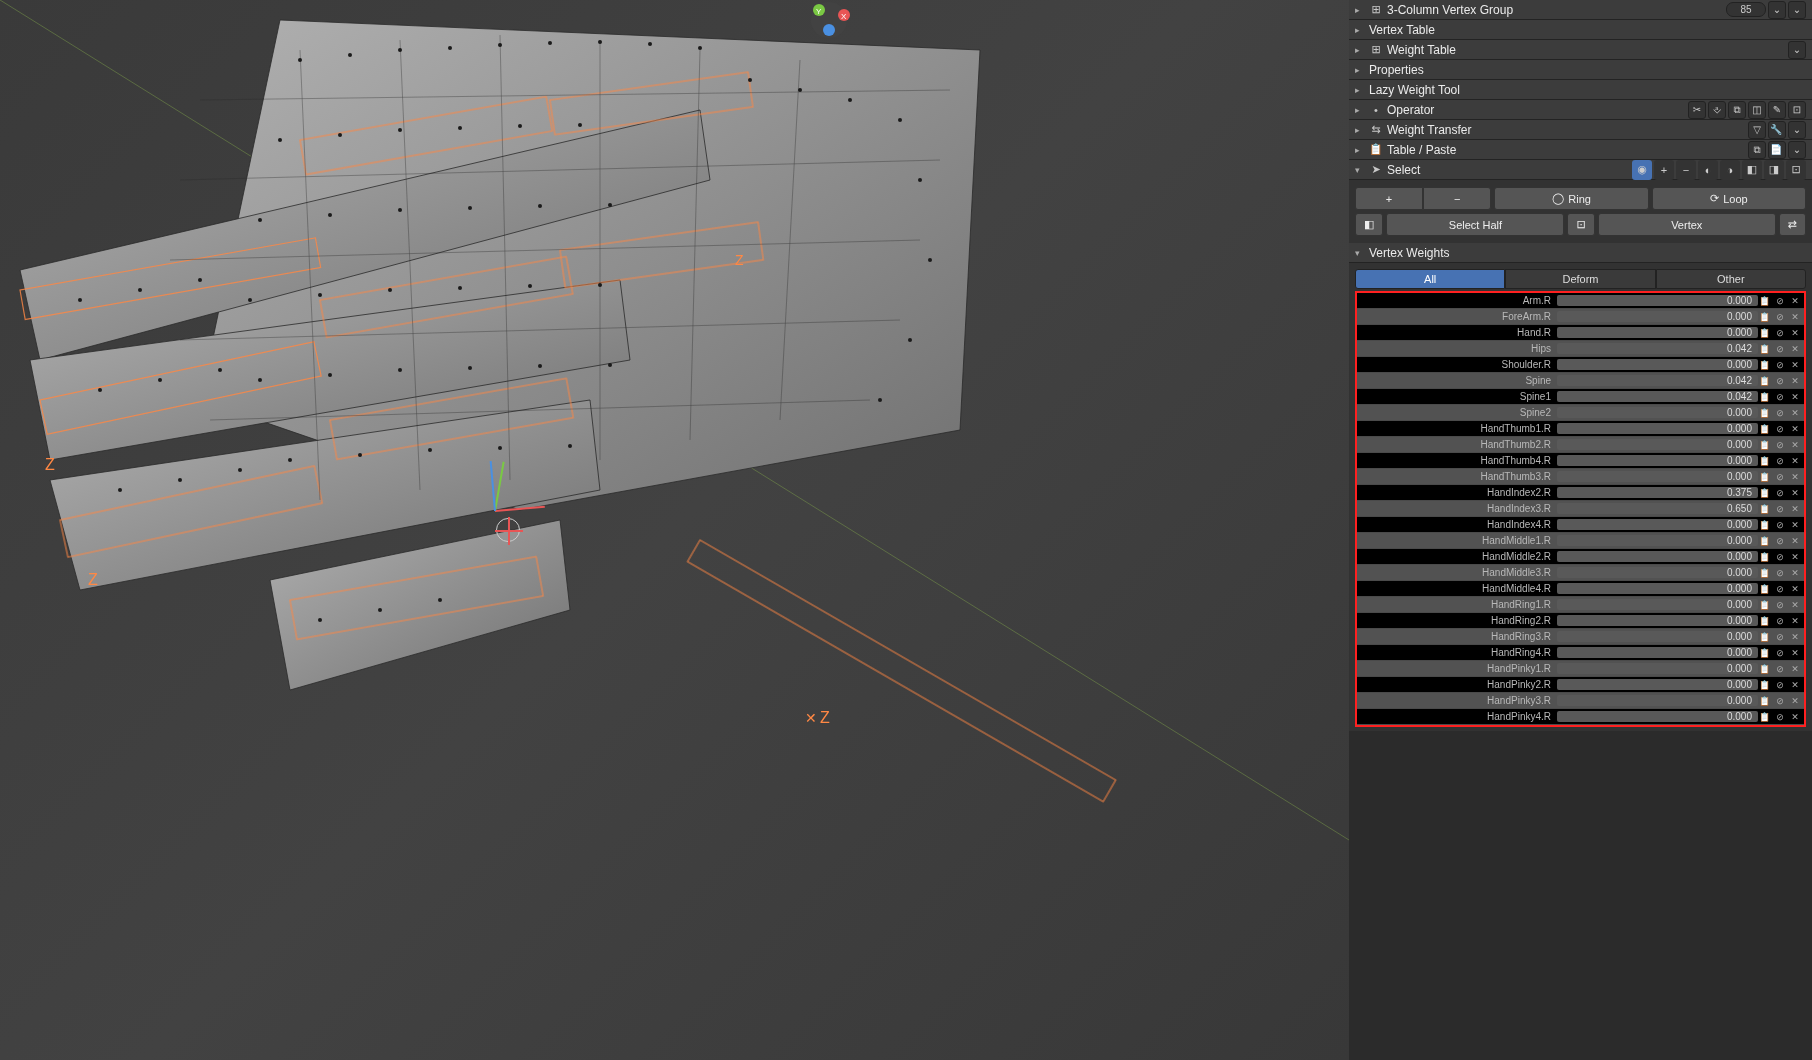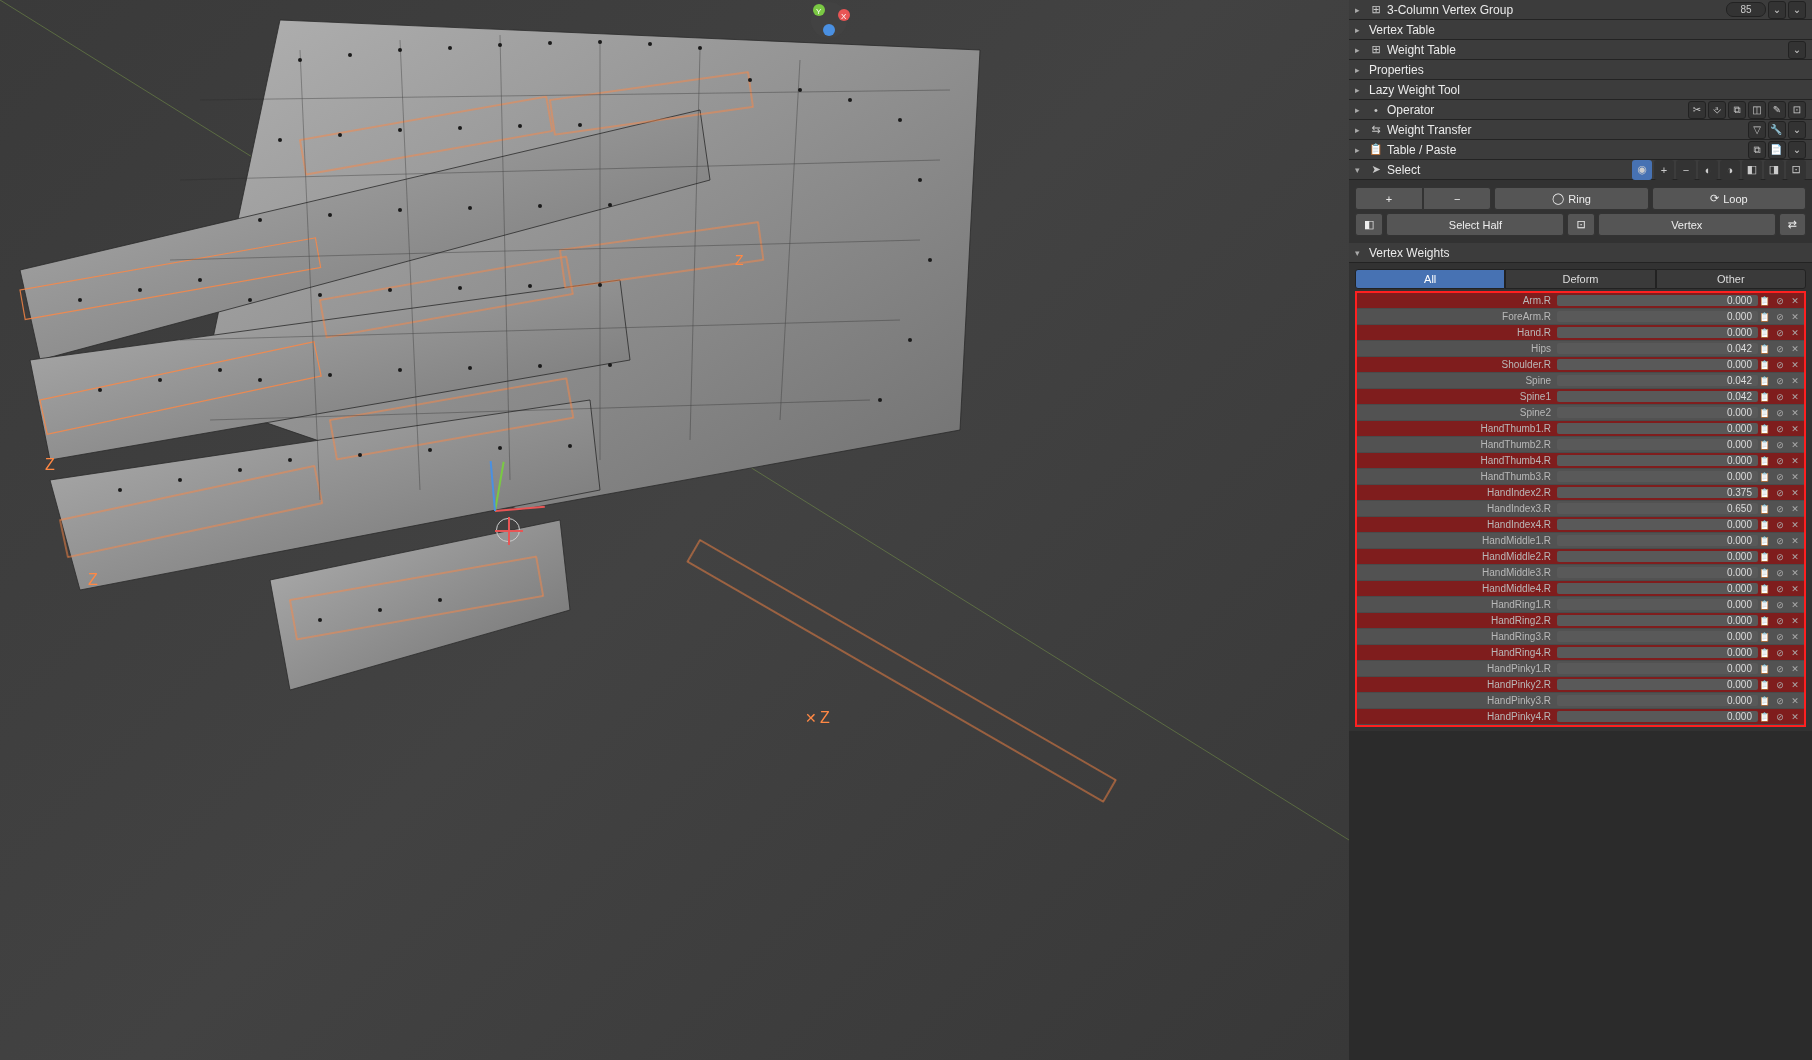"Arm.R" .weight-row { background: #7f1d1d -> #000000 }
